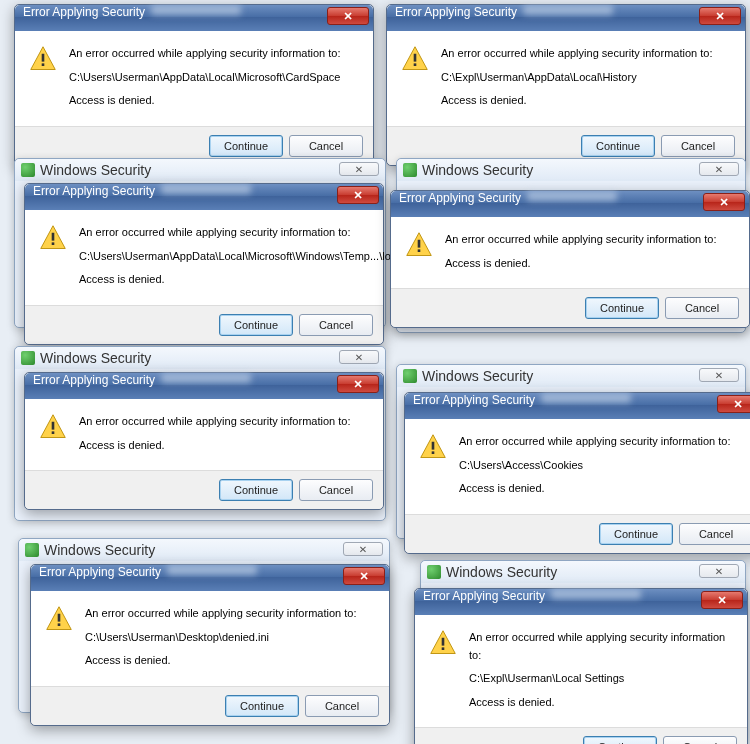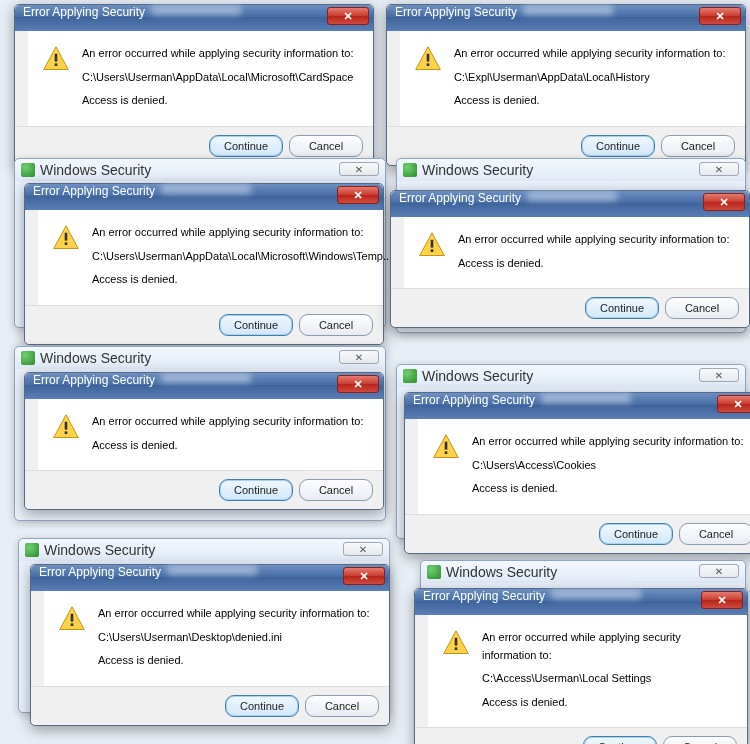"An error occurred while applying" .body { margin-left: 13px -> none }
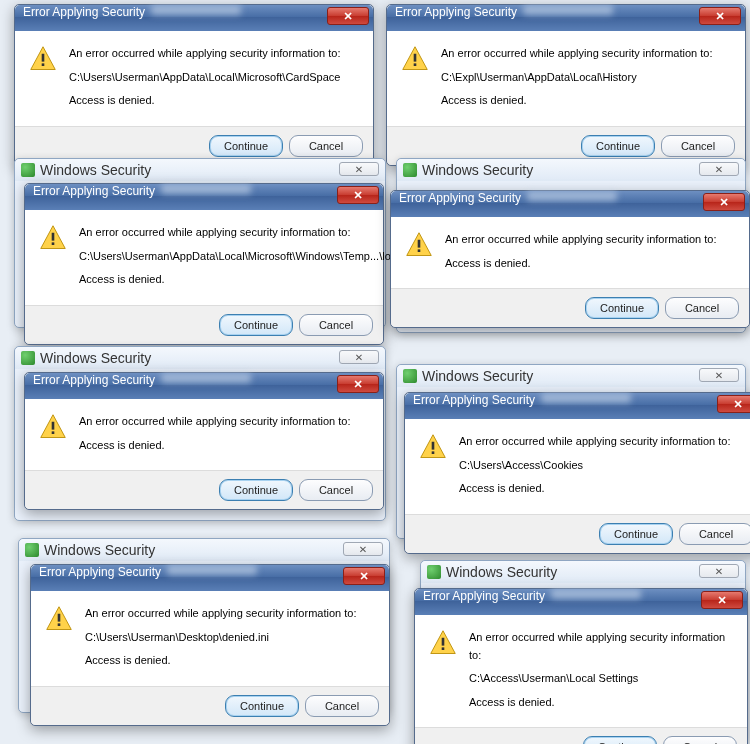"Continue" .btn { border-radius: 9px -> 3px }
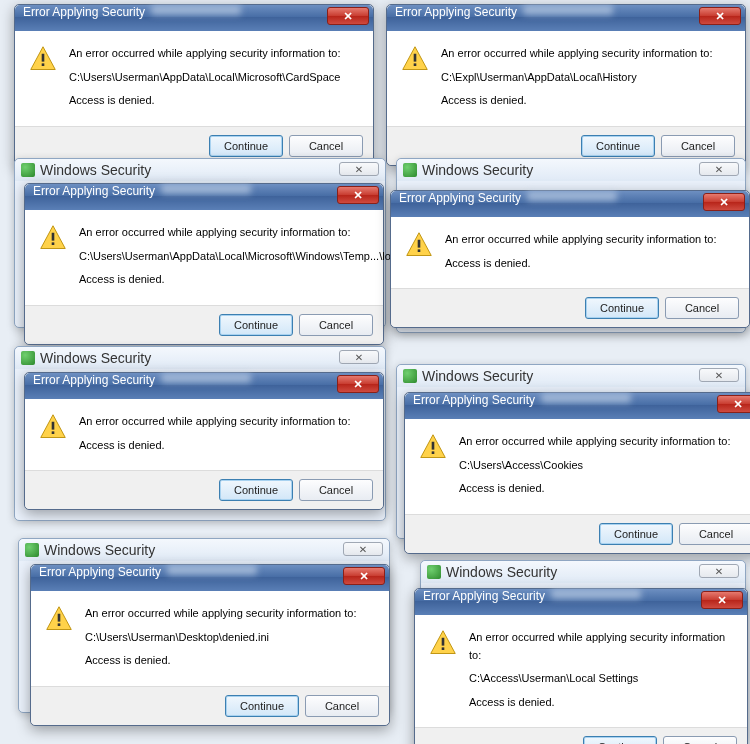"C:\Access\Userman\Local Settings" div { text: Access -> Expl }
